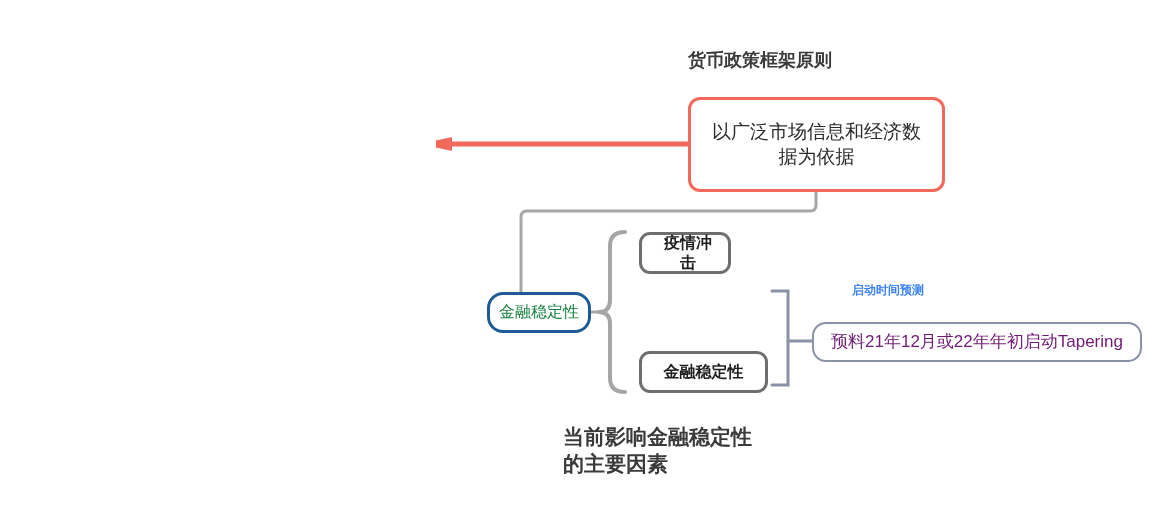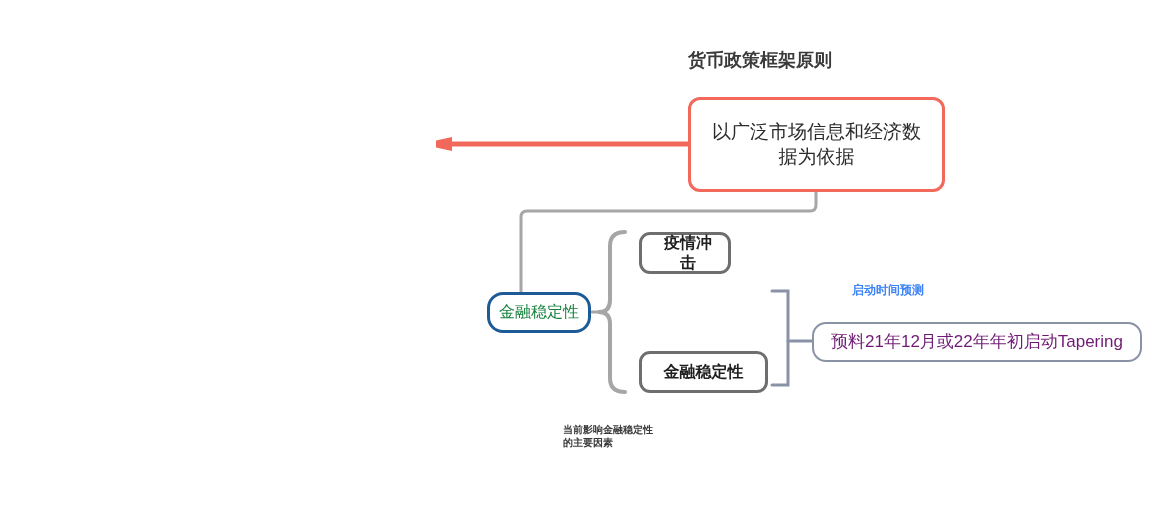"当前影响金融稳定性" .caption-factors { font-size: 10px -> 21px }
